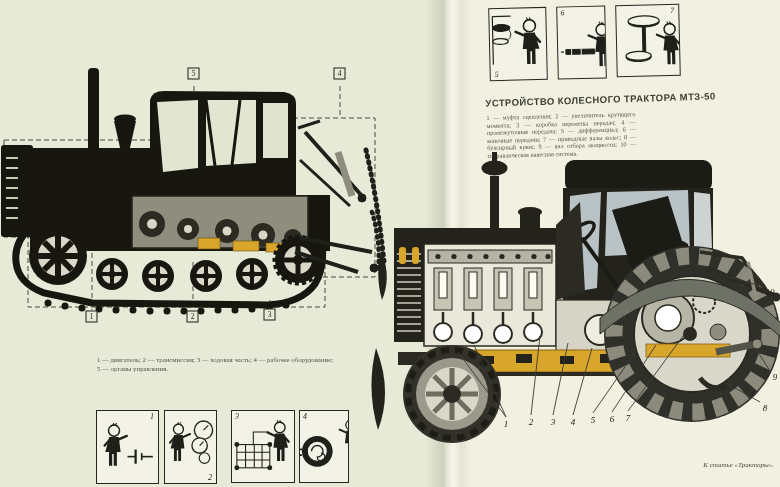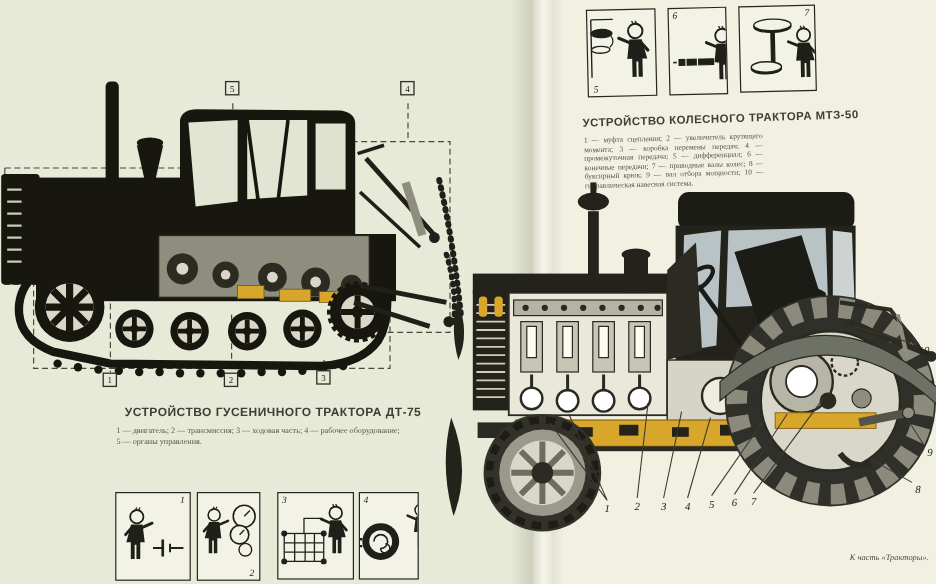"УСТРОЙСТВО ГУСЕНИЧНОГО ТРАКТОРА ДТ-75" div.title { html: <div>УСТРОЙСТВО ГУСЕНИЧНОГО ТРАКТОРА ДТ-75</div> -> none }
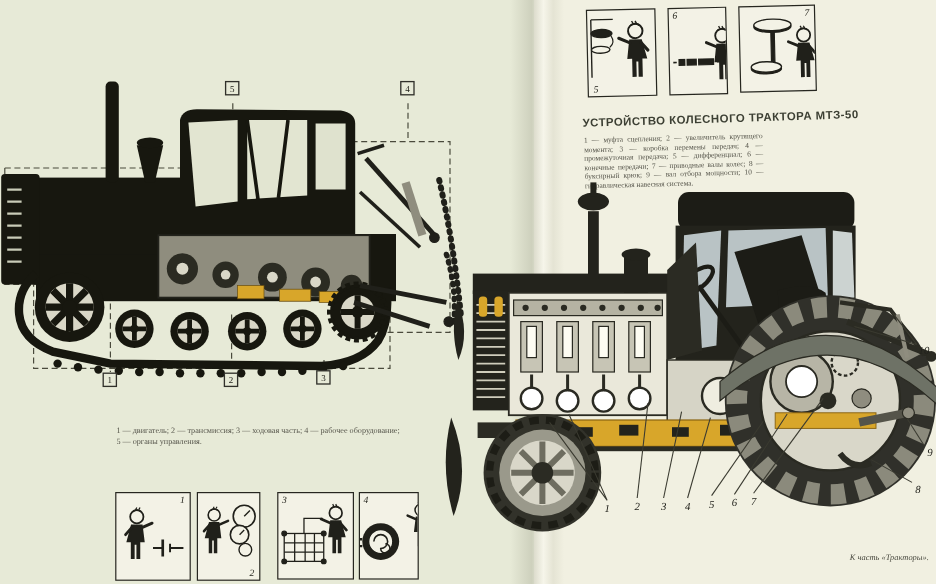"К часть «Тракторы»." div.credit { text: часть -> статье }
